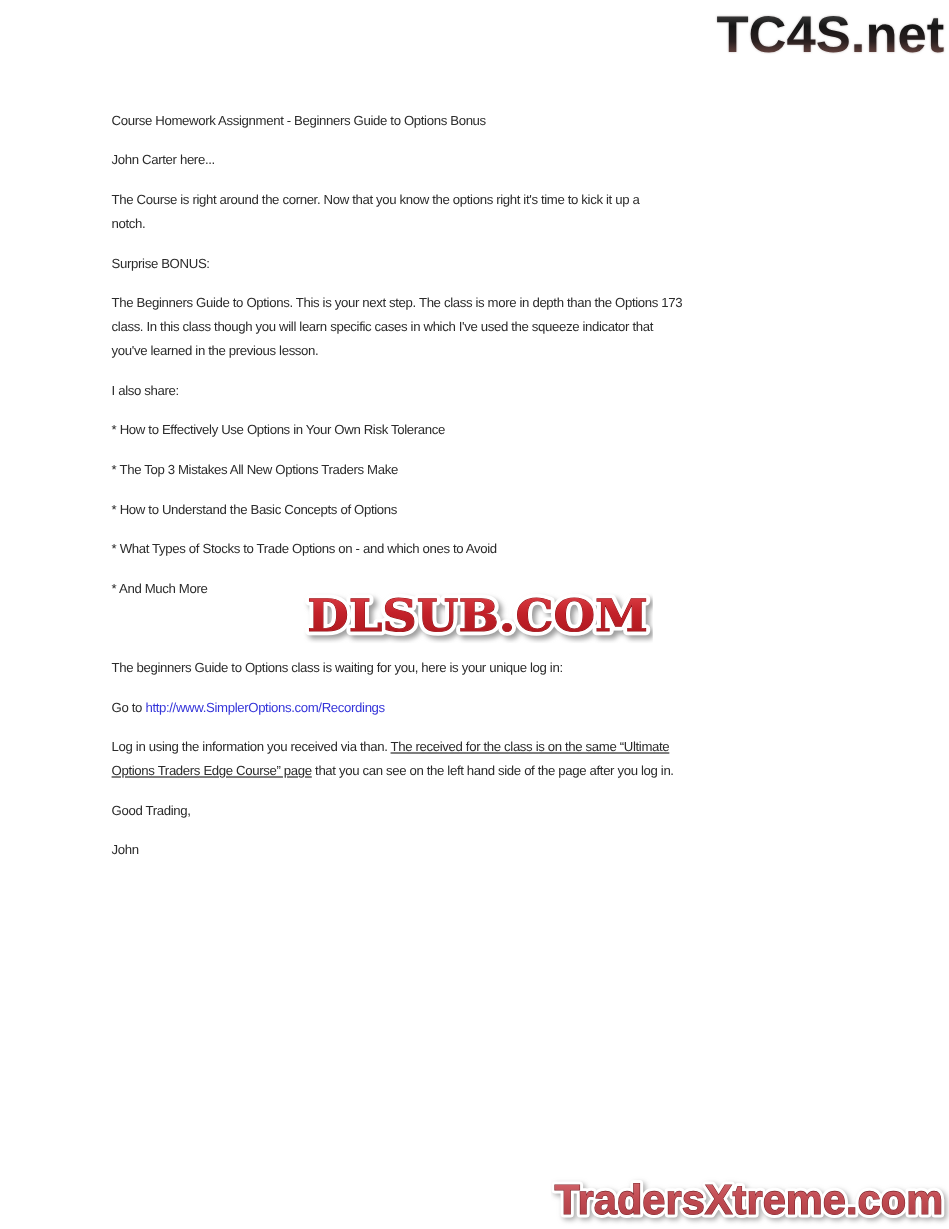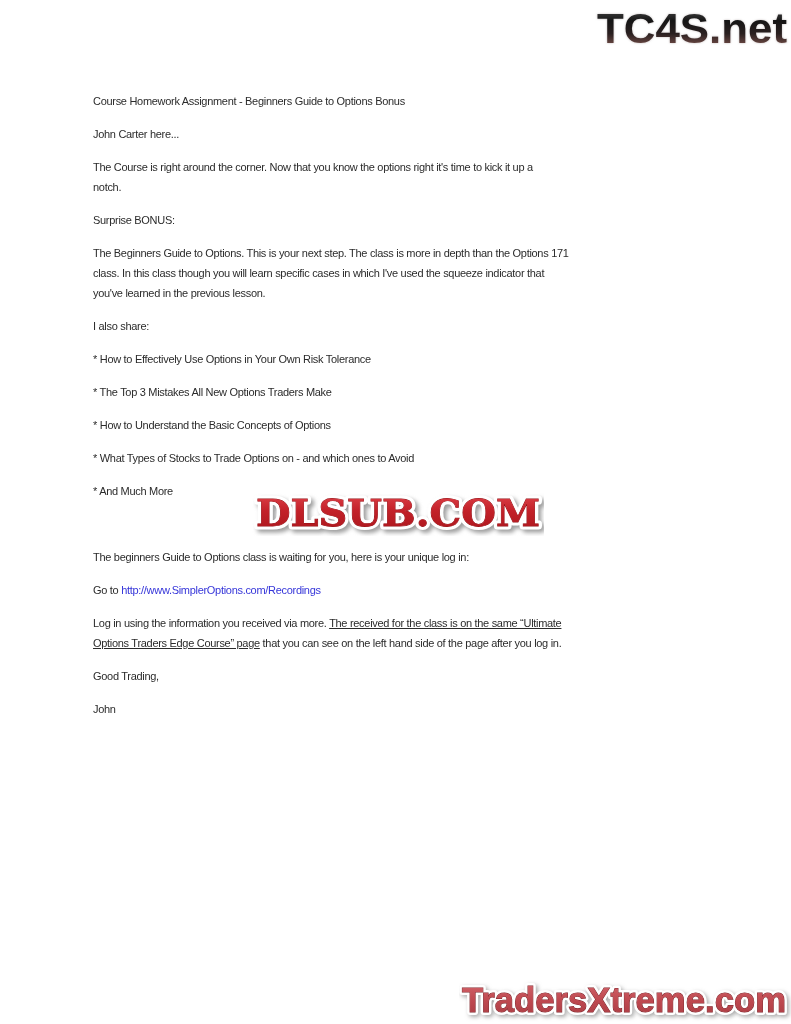"The Beginners Guide to Options." p { text: 171 -> 173 }
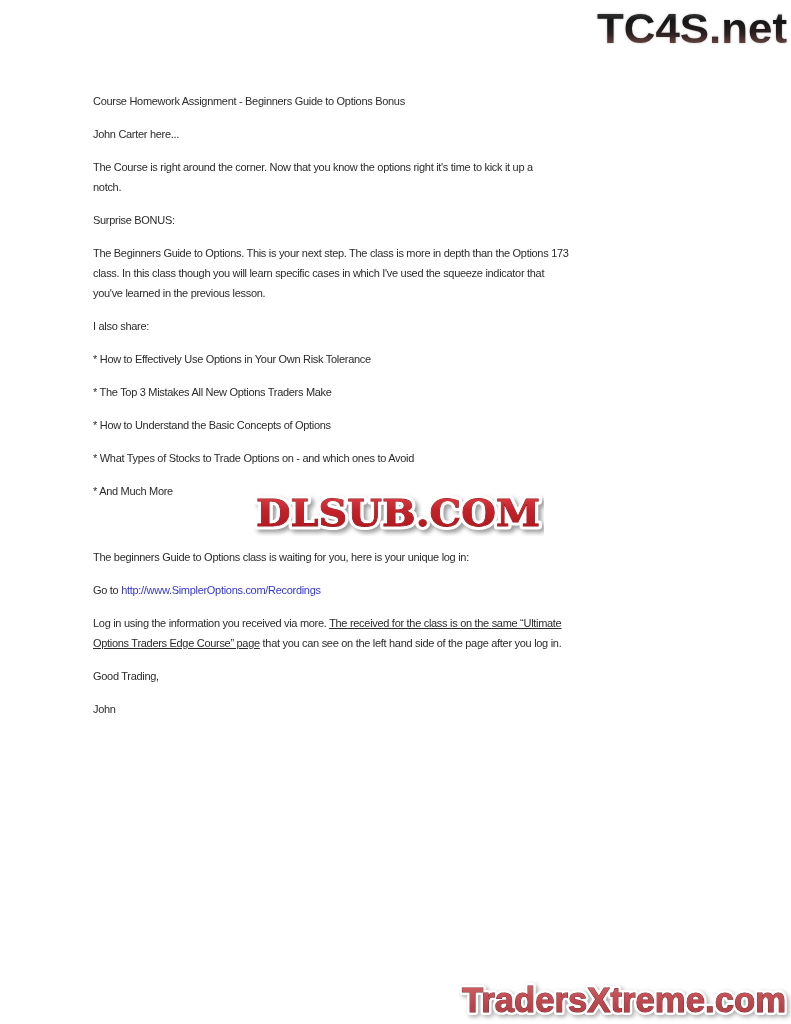"Log in using the information" span { text: more -> than }
